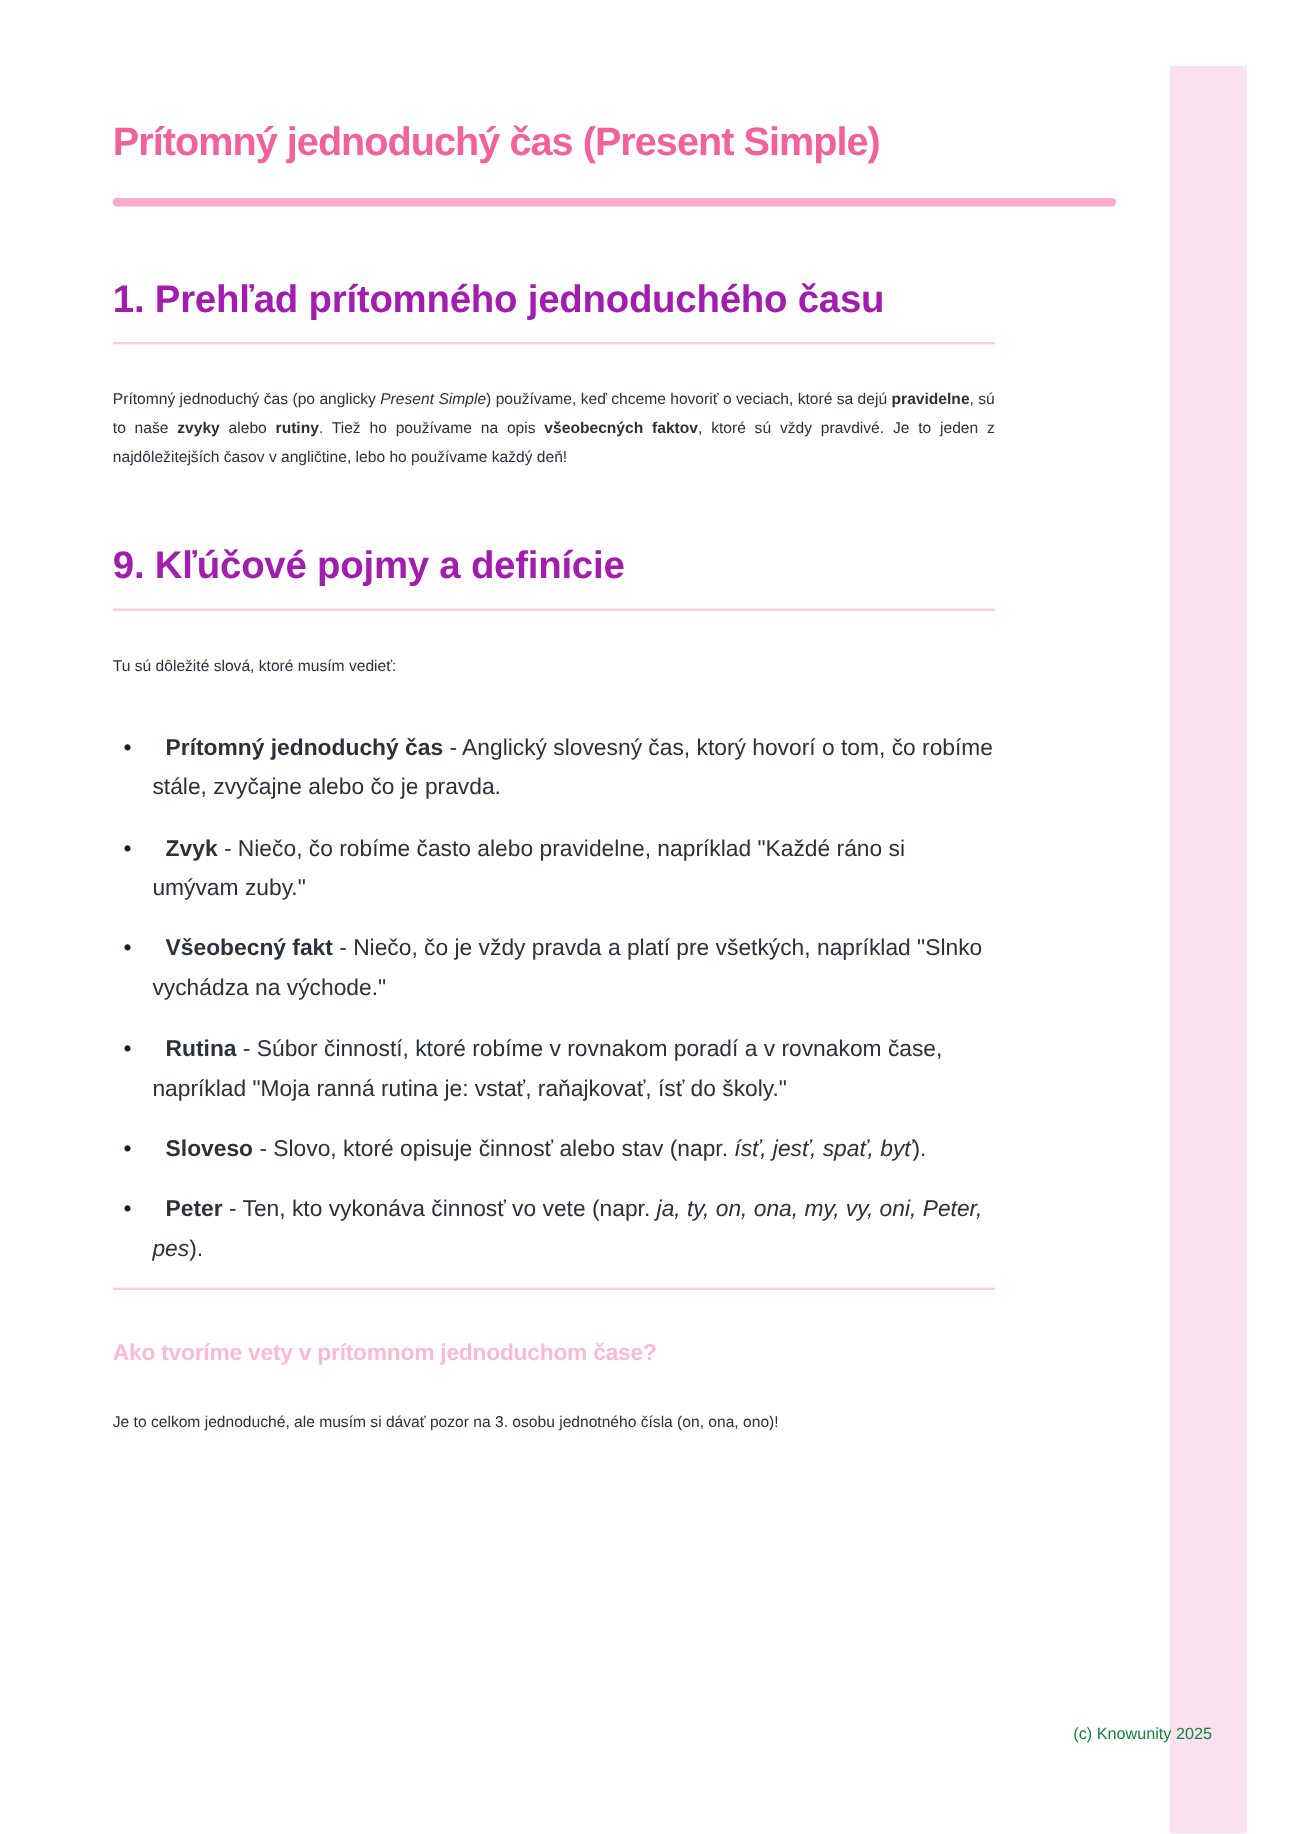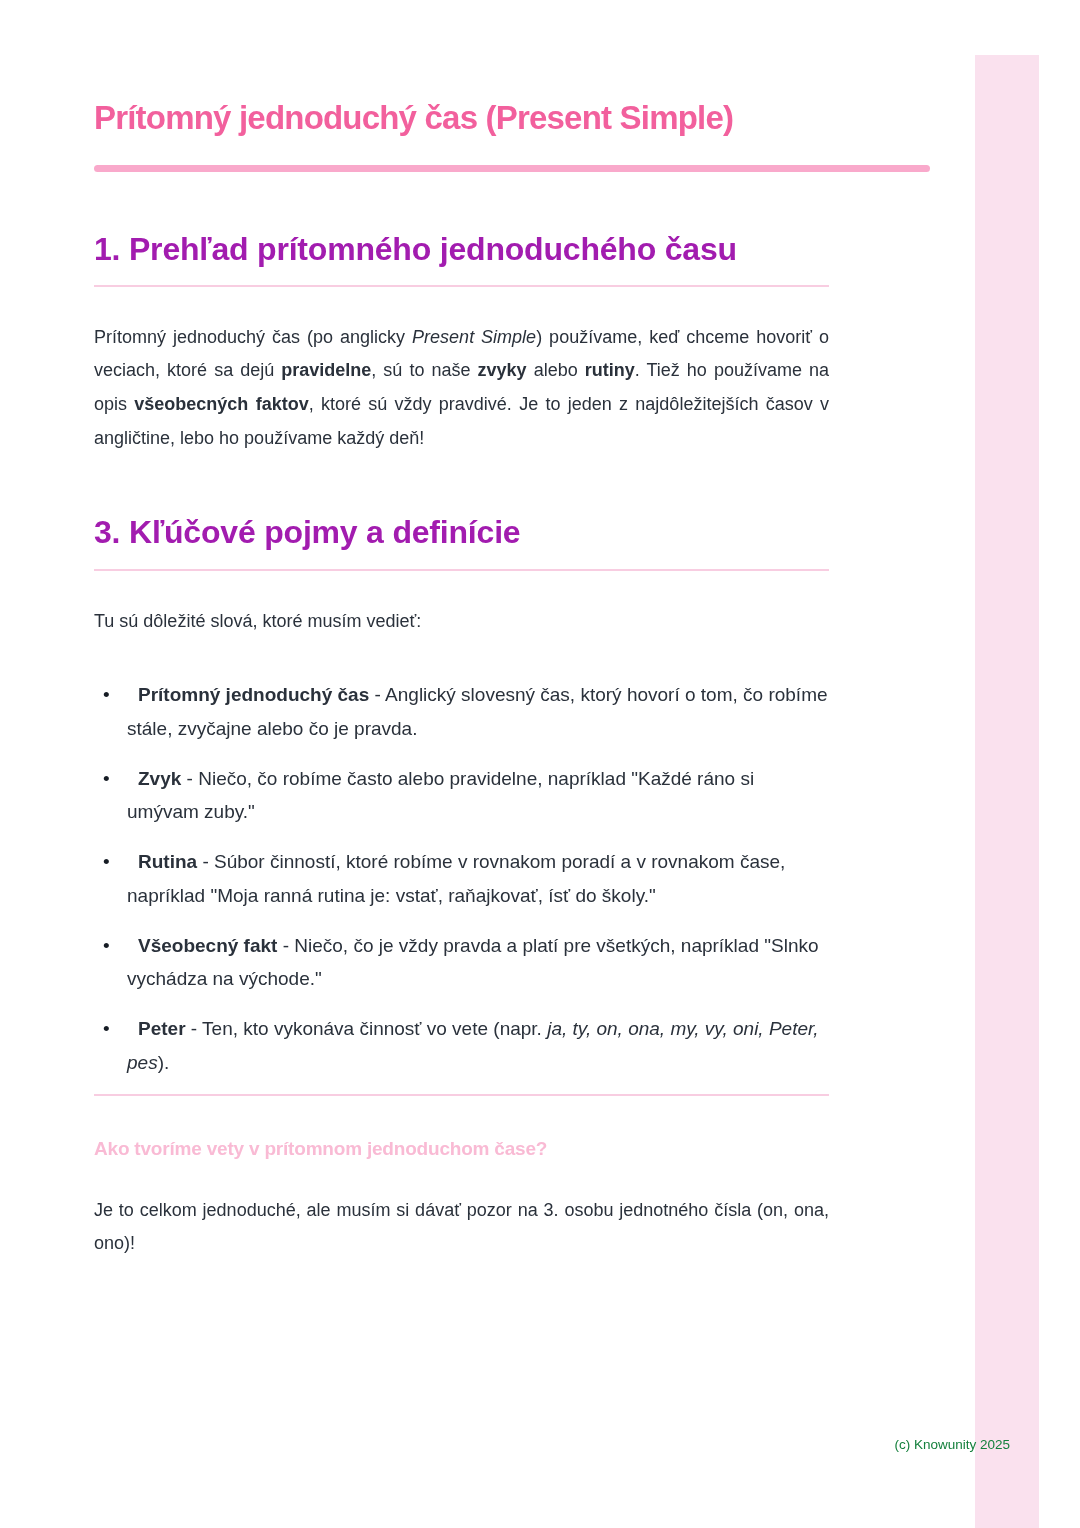"Prítomný jednoduchý čas (po anglicky" p.para { font-size: 18px -> 13px }
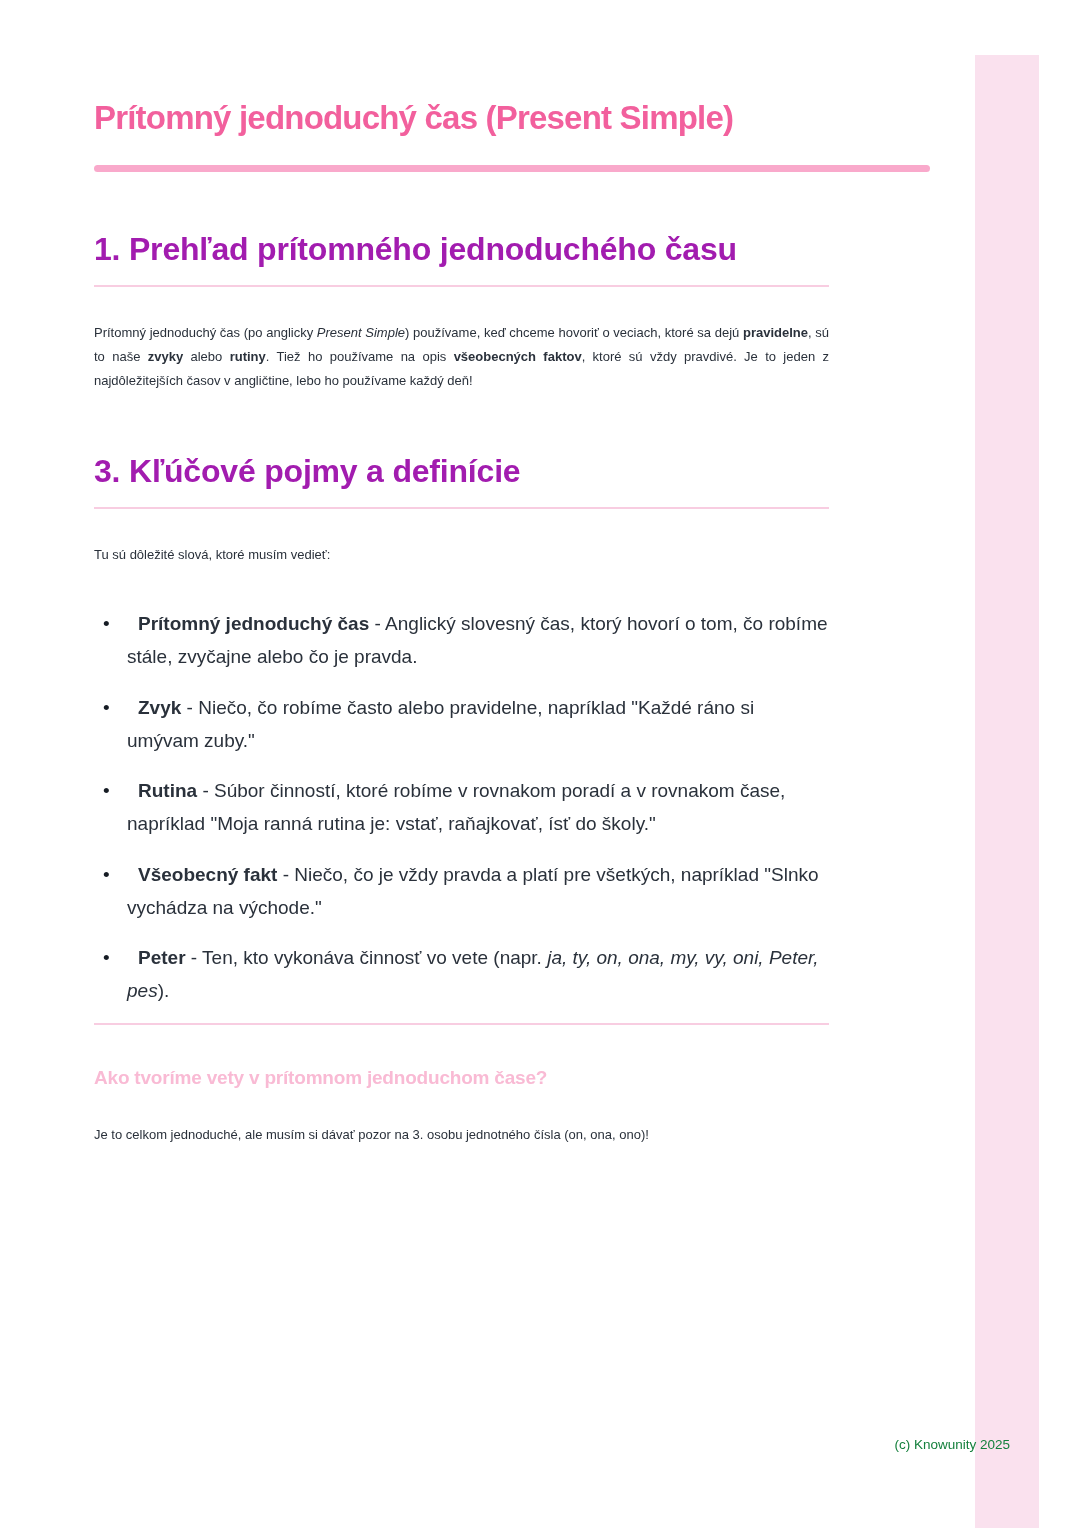"3. Kľúčové pojmy a definície" h2.section-heading { text: 3 -> 9 }
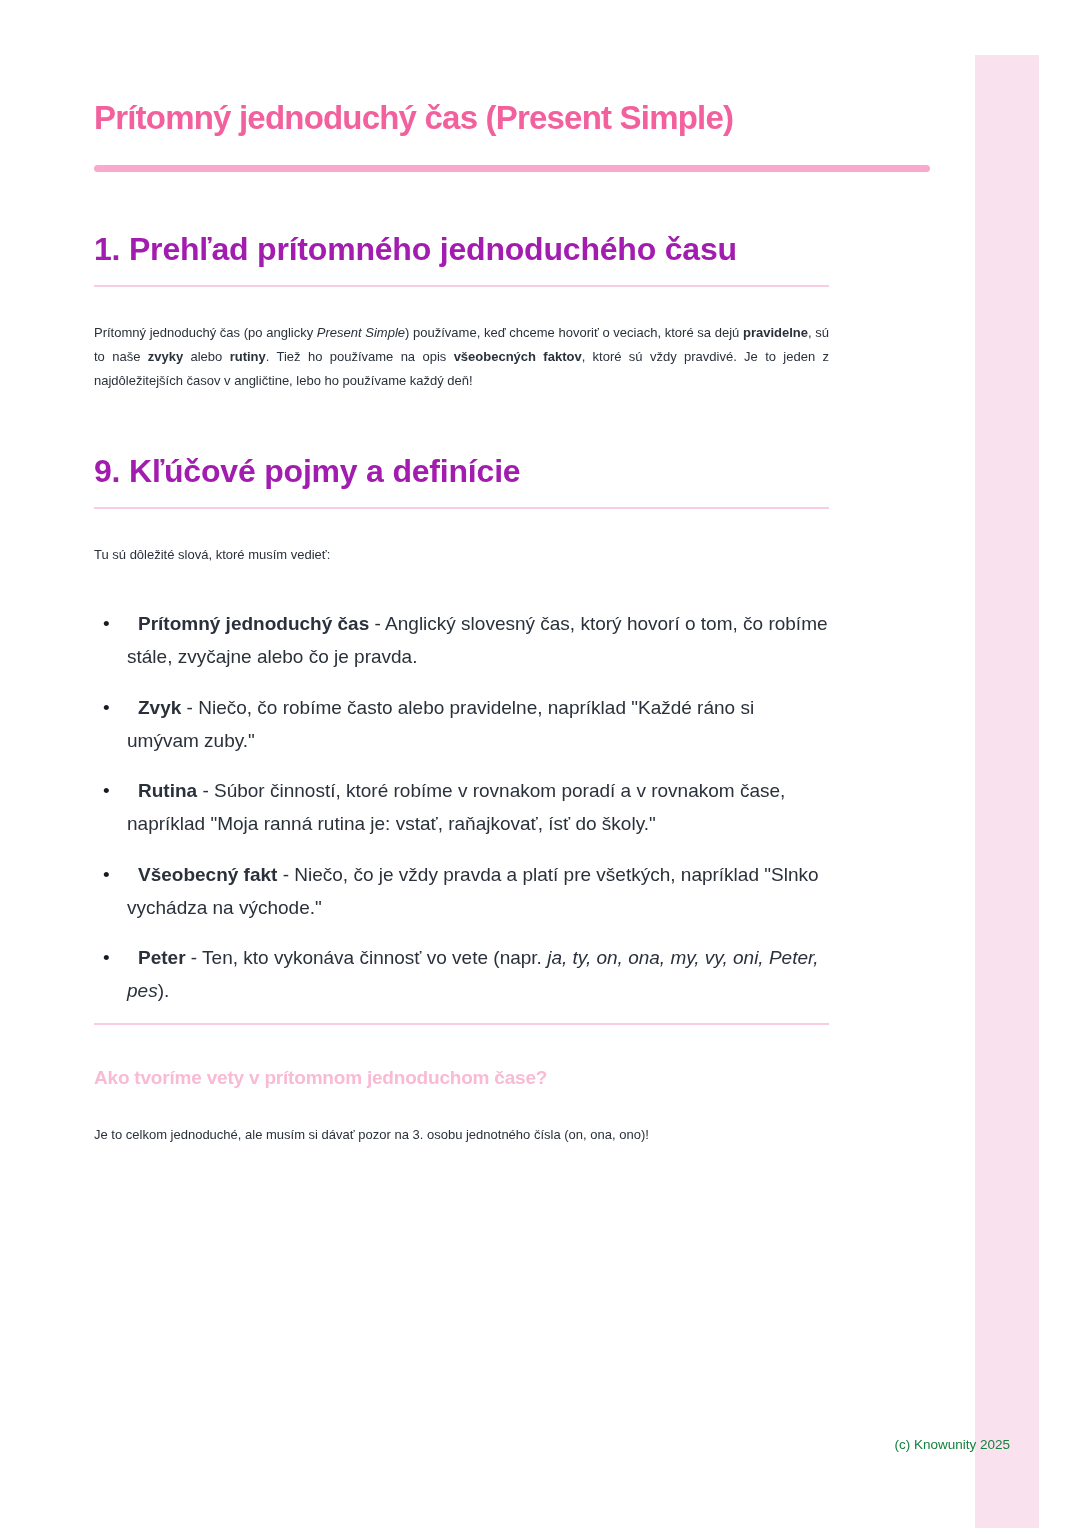"Rutina - Súbor činností, ktoré" li.def-item { order: before "Všeobecný fakt - Niečo, čo" -> after "Všeobecný fakt - Niečo, čo" }
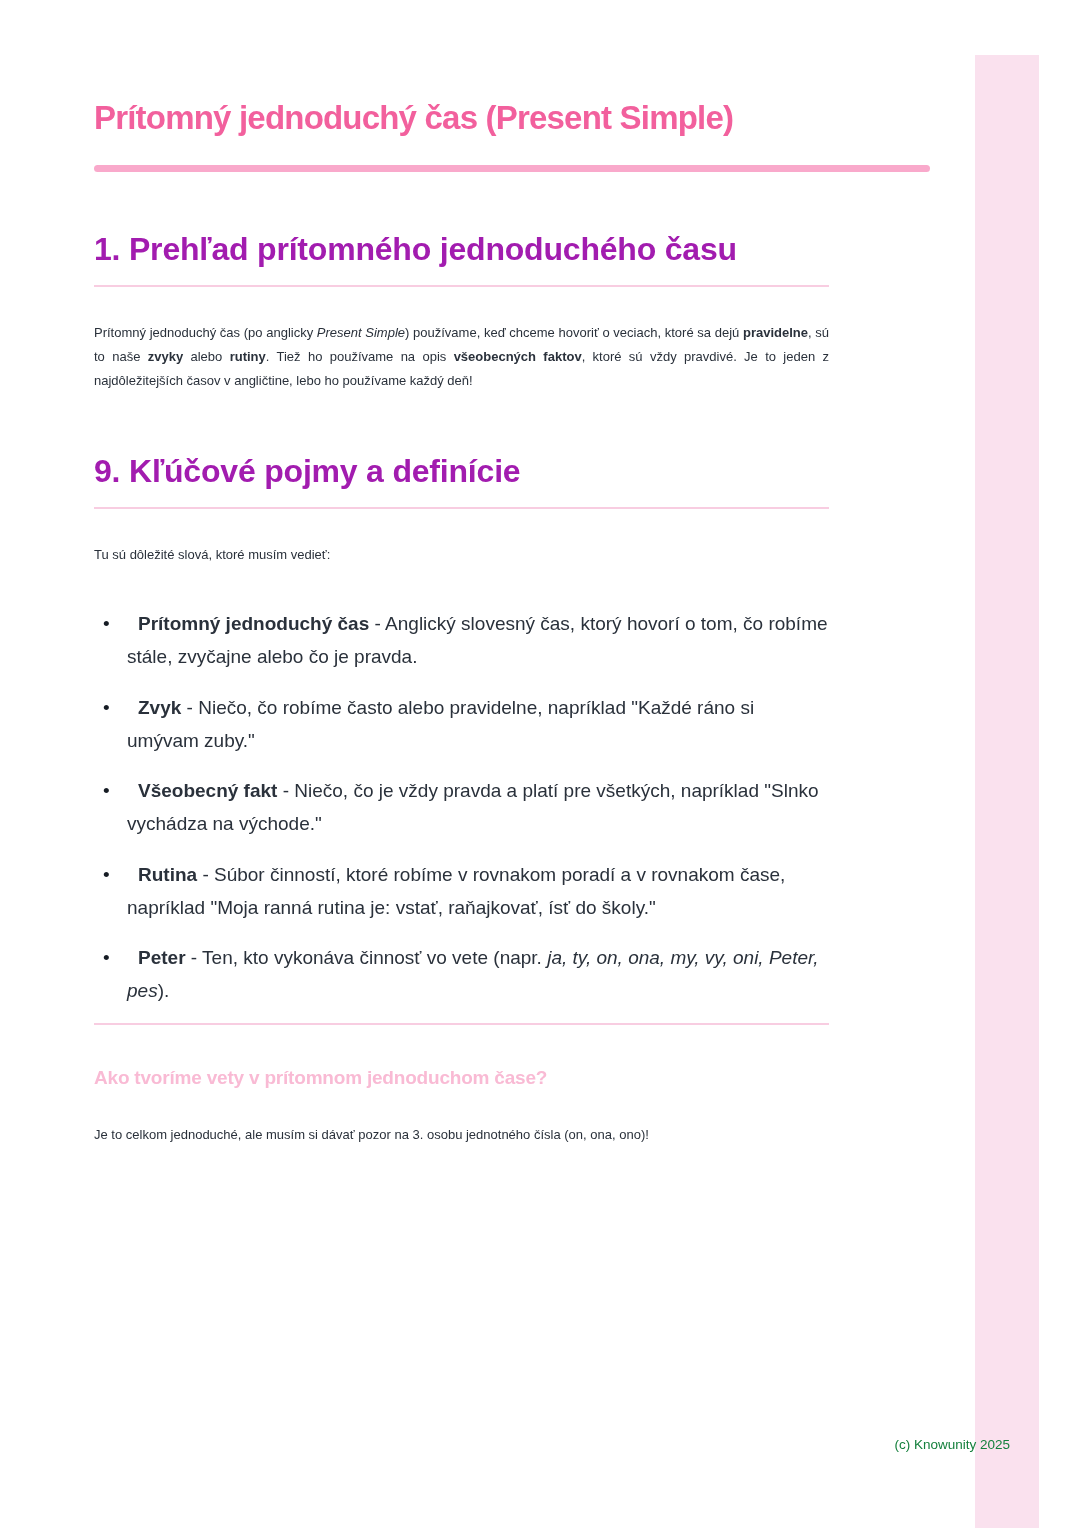"Sloveso - Slovo, ktoré opisuje" li.def-item { html: none -> <li><span>Sloveso</span><span> - </span><span>Slovo, ktoré opisuje činnosť alebo stav (napr. </span><em>ísť, jesť, spať, byť</em><span>).</span></li> }
